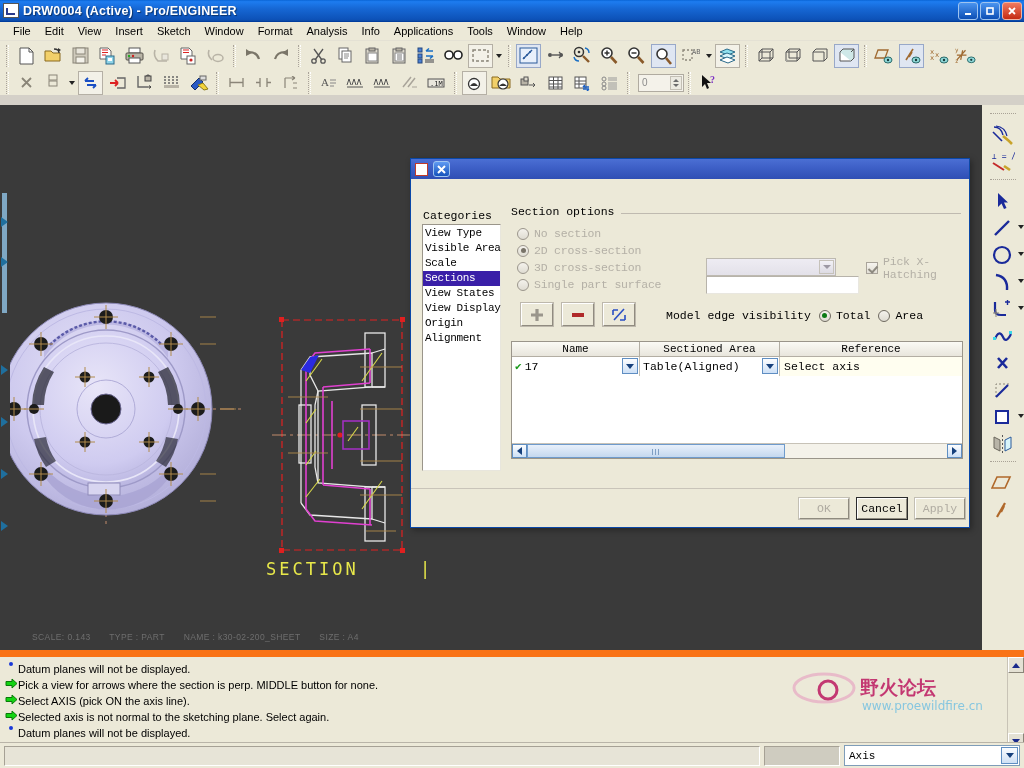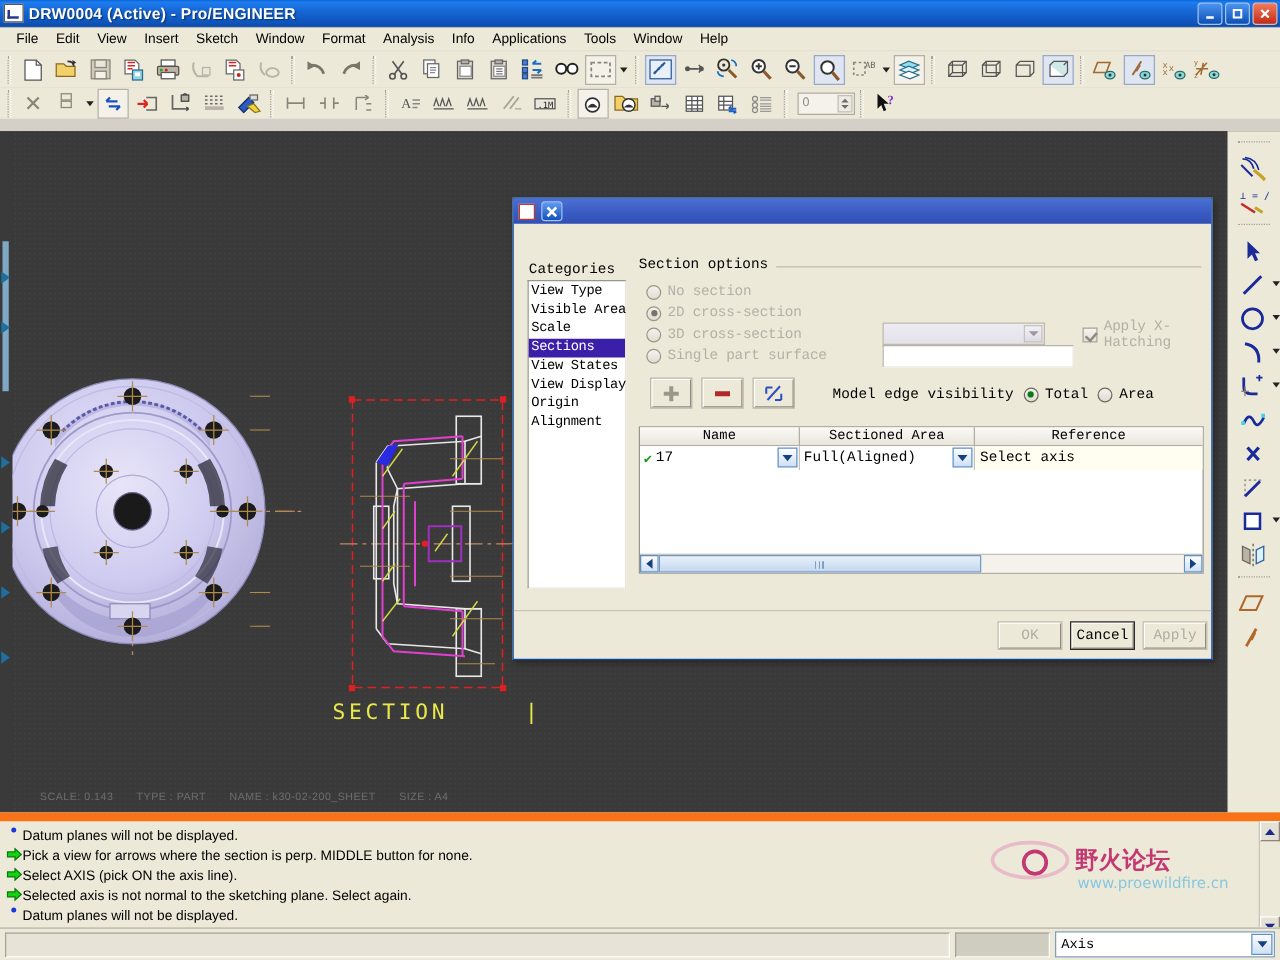"Apply X-Hatching" span { text: Apply -> Pick }
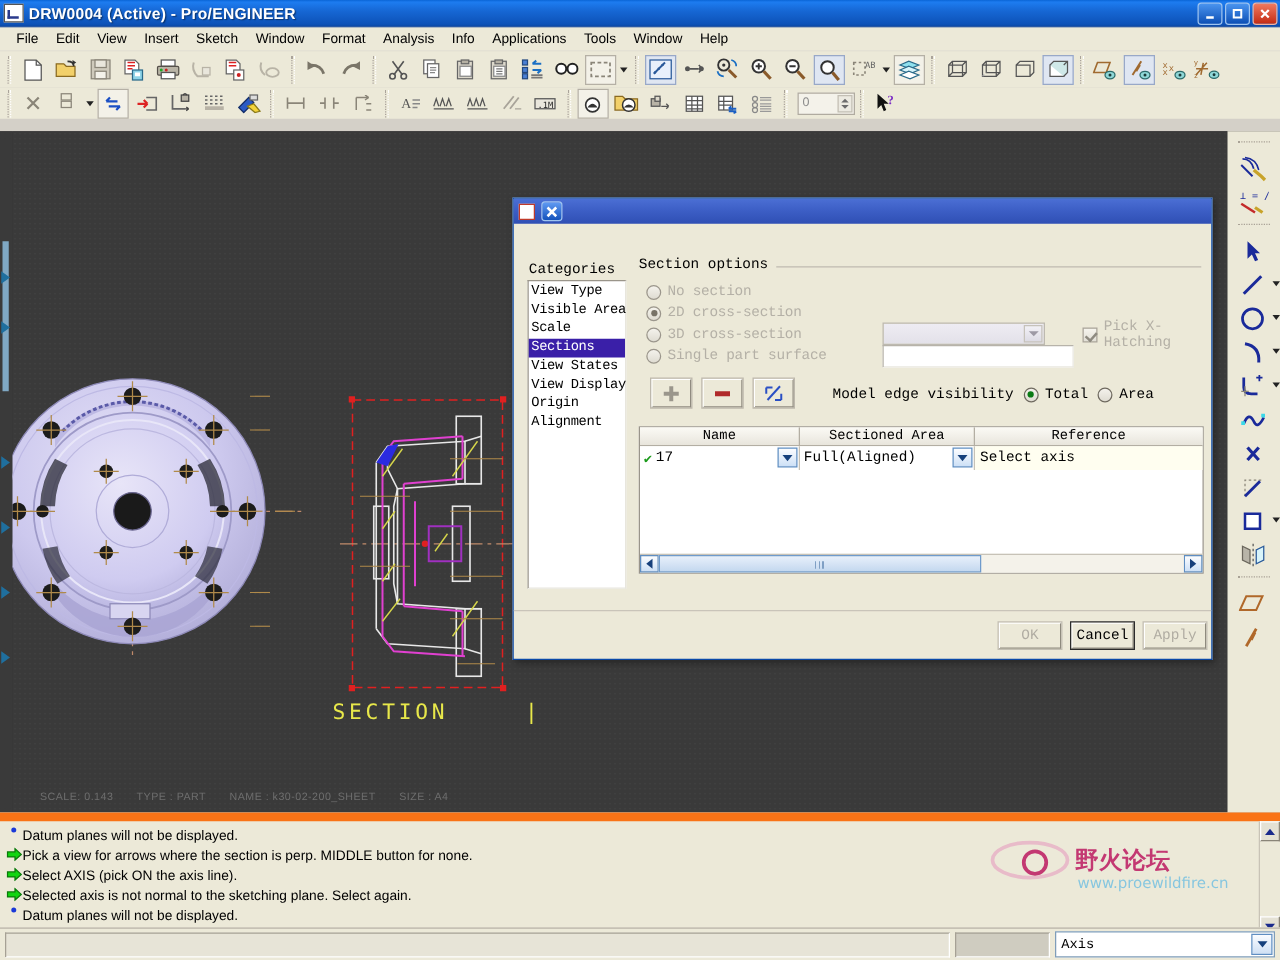"Full(Aligned)" span { text: Full -> Table }
